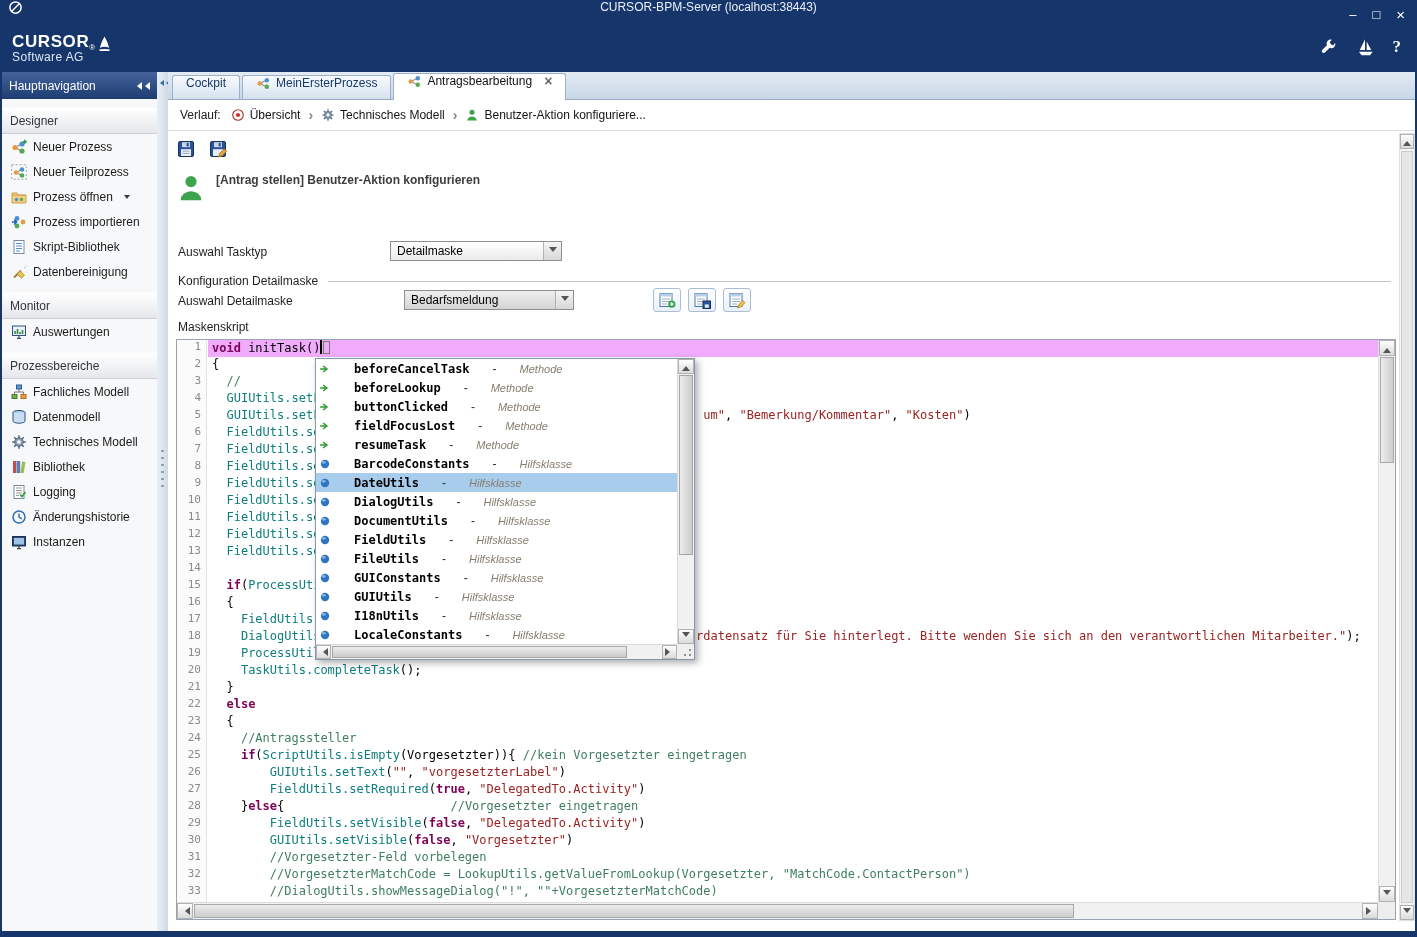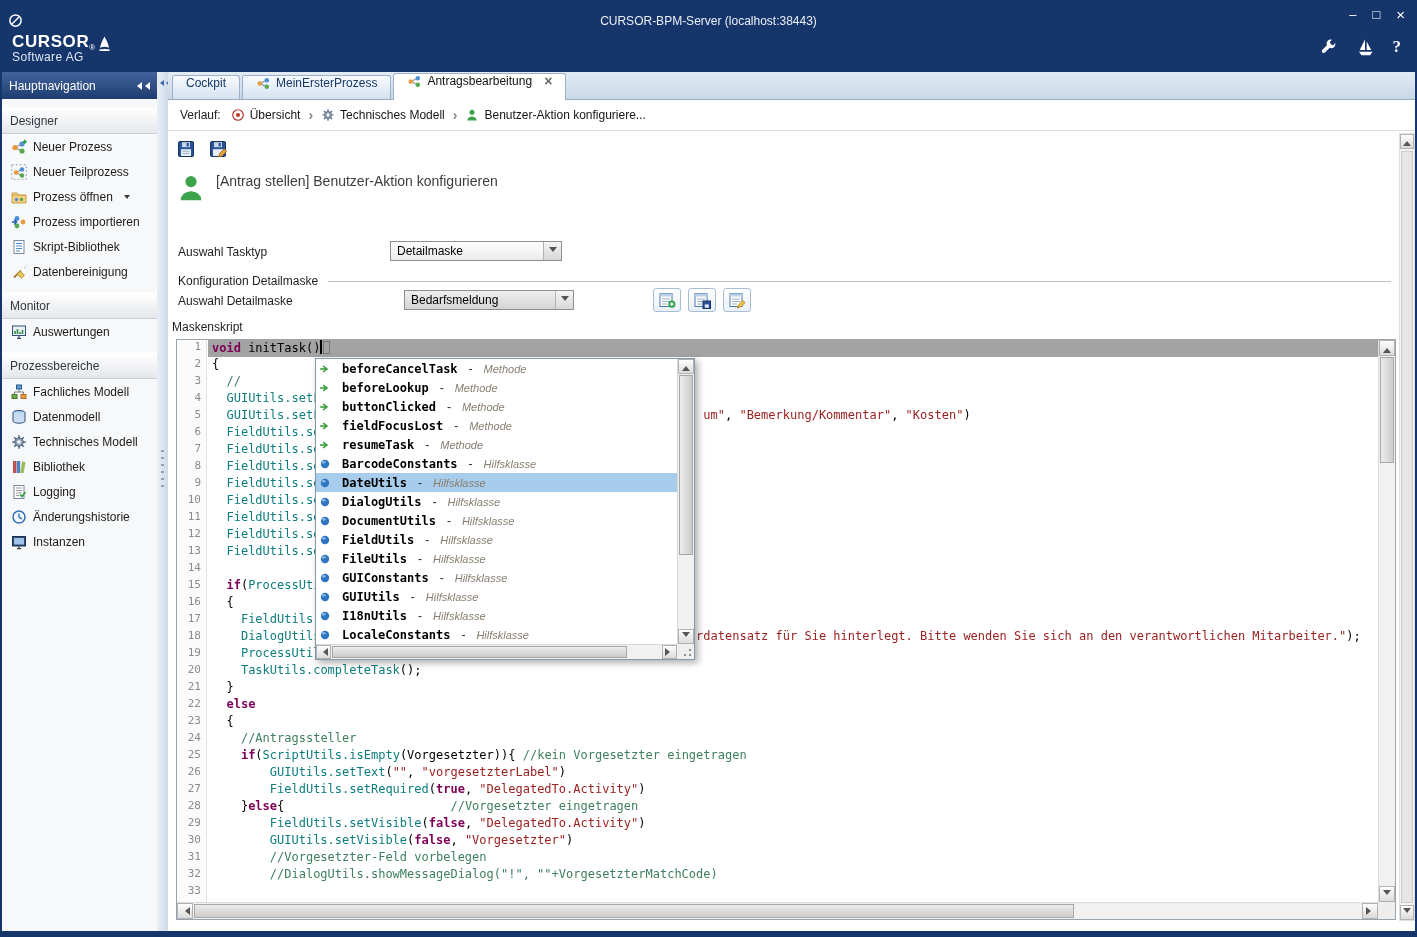"CURSOR-BPM-Server (localhost:38443)" .titlebar { align-items: flex-end -> flex-start }
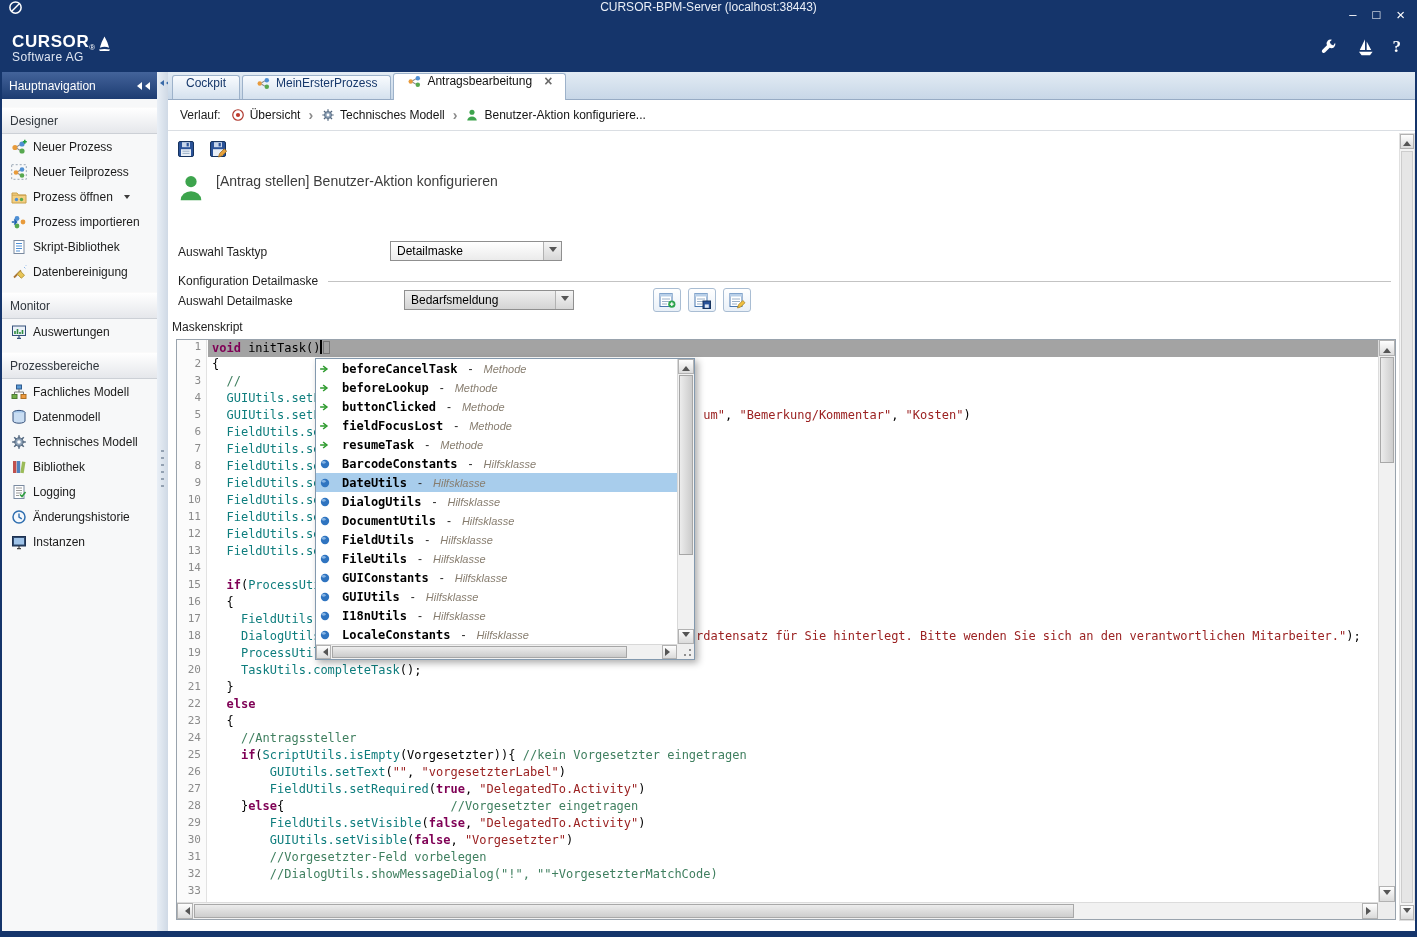"[Antrag stellen] Benutzer-Aktion" .page-title { font-size: 14px -> 12px; font-weight: normal -> bold }
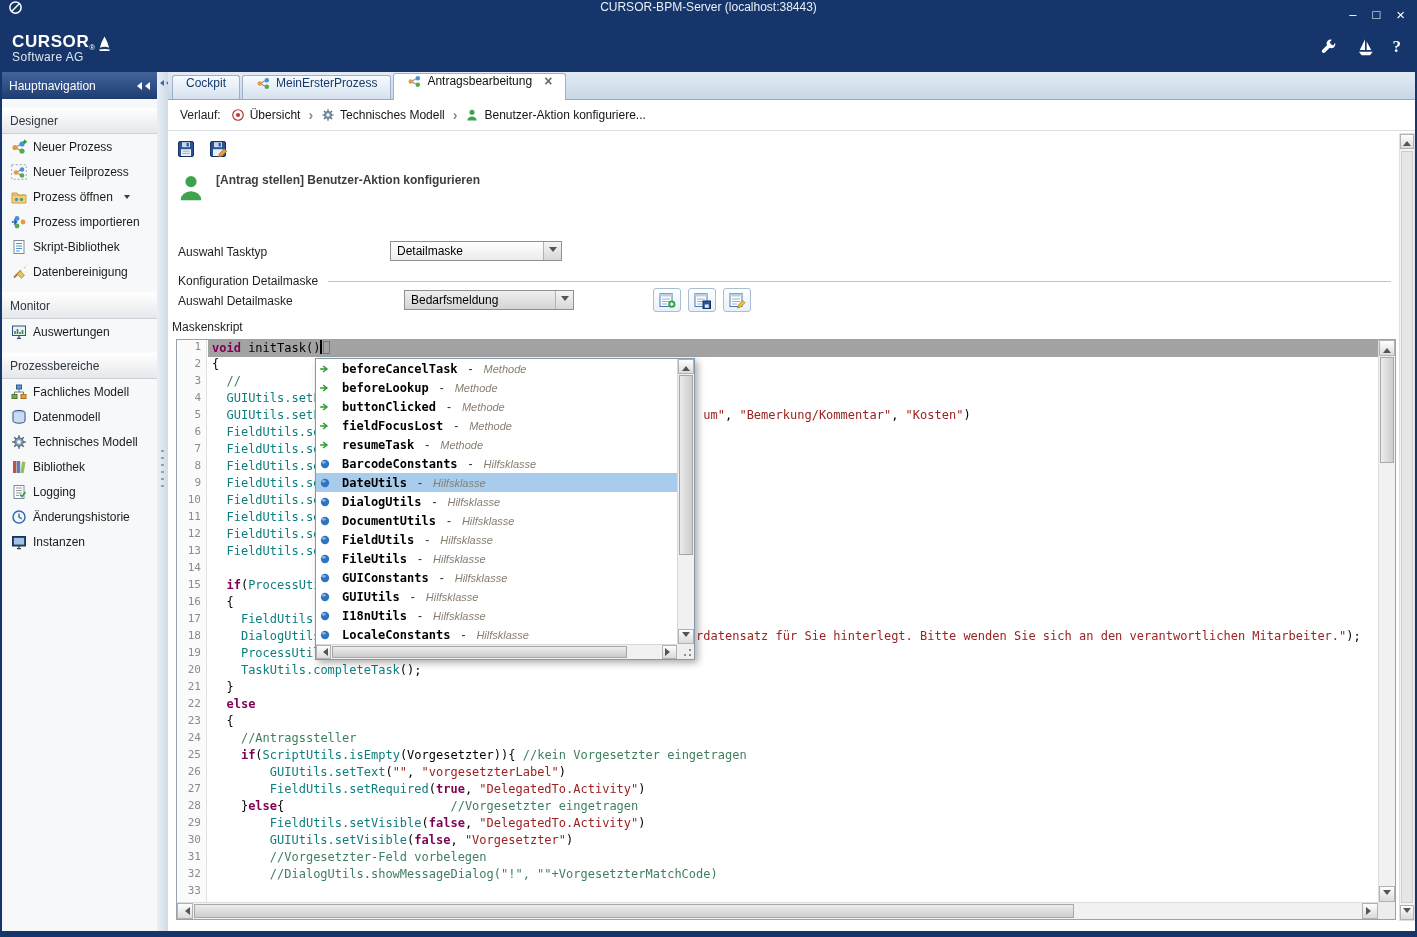"Maskenskript" div.f-label { left: 4px -> 10px }
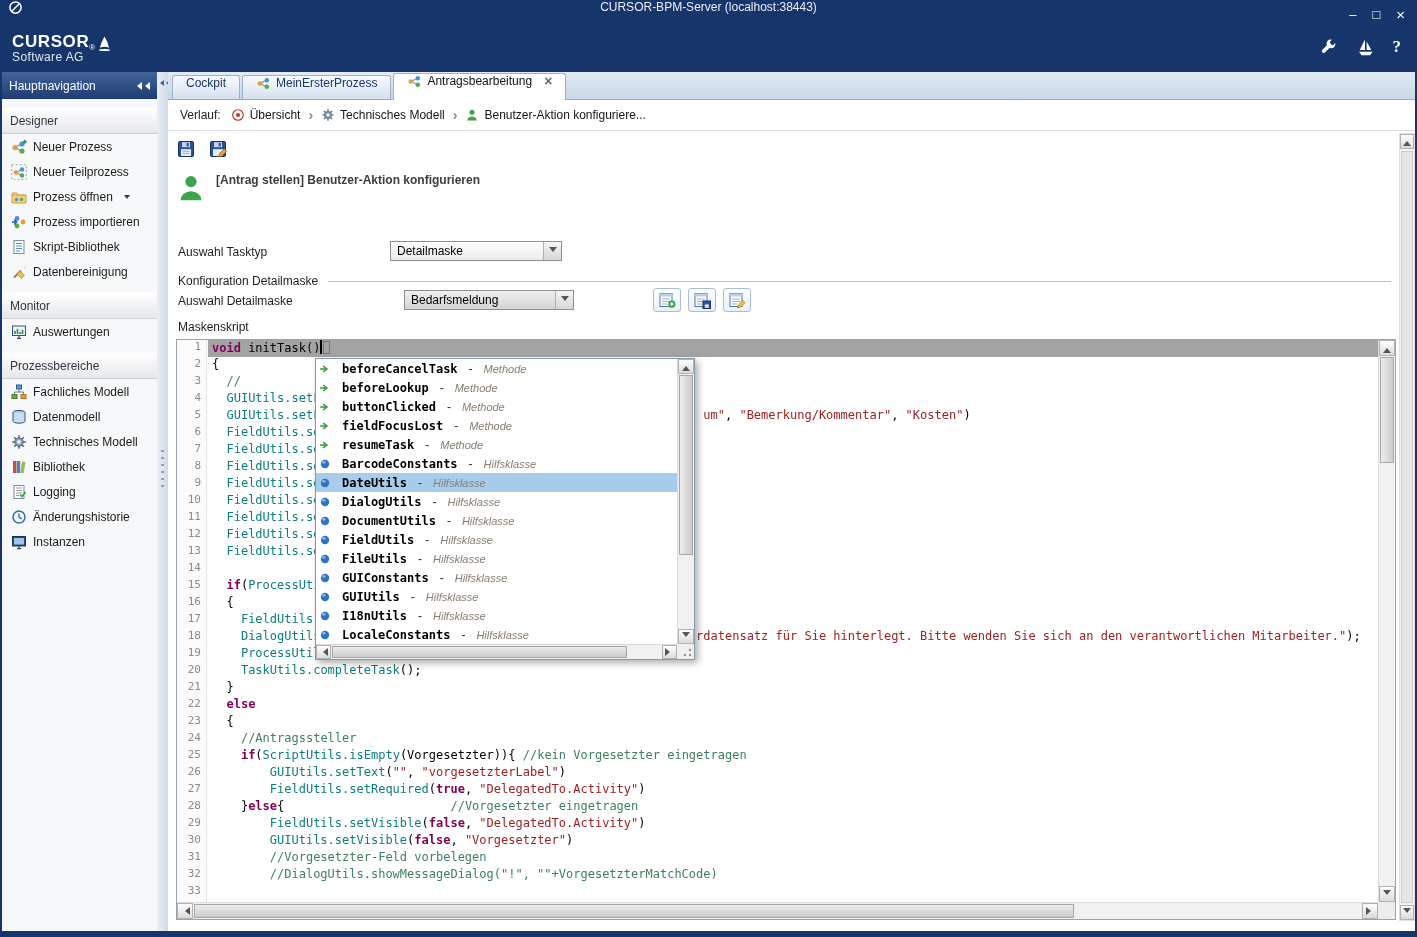"void initTask()" .code-line.cur { background: #a3a3a3 -> #f0abfc }
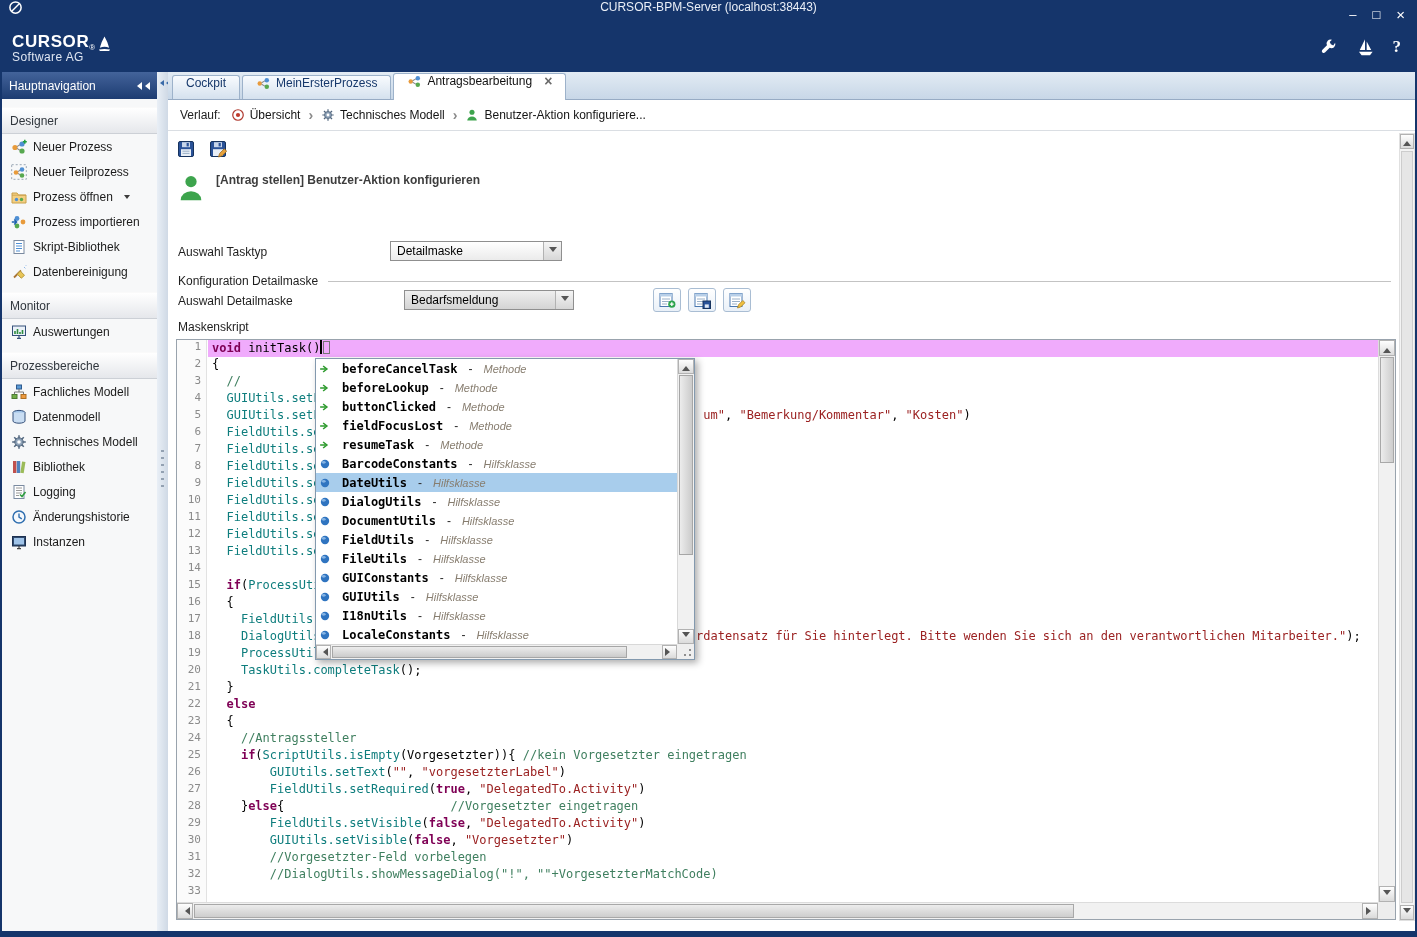"beforeCancelTask" .ac-row { gap: 11px -> 23px }
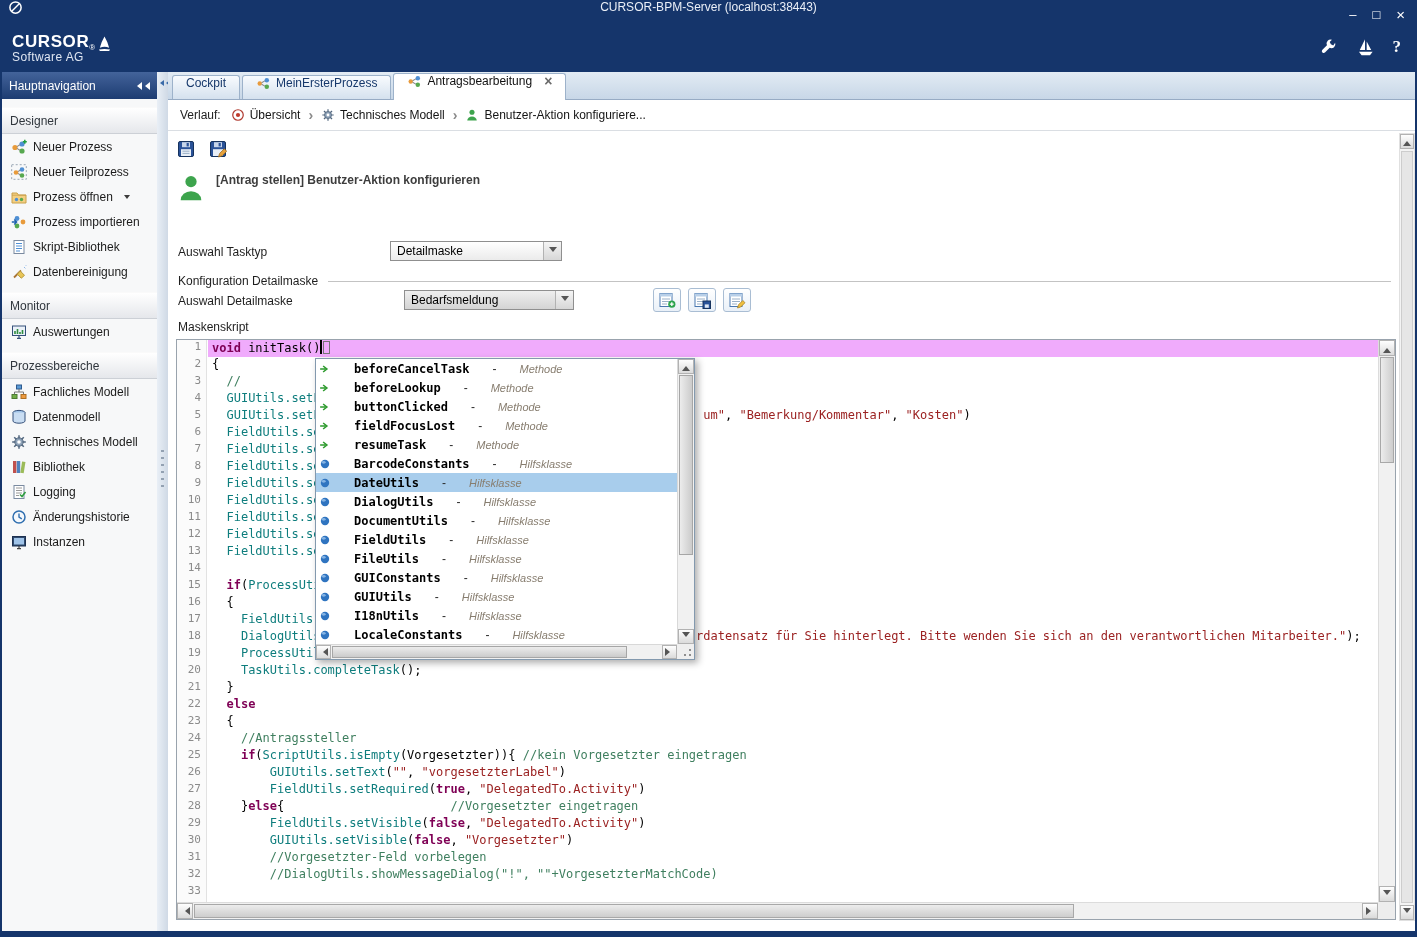"//VorgesetzterMatchCode =" div.code-line { html: none -> <div><span> </span><span>//VorgesetzterMatchCode = LookupUtils.getValueFromLookup(Vorgesetzter, "MatchCode.ContactPerson")</span></div> }
